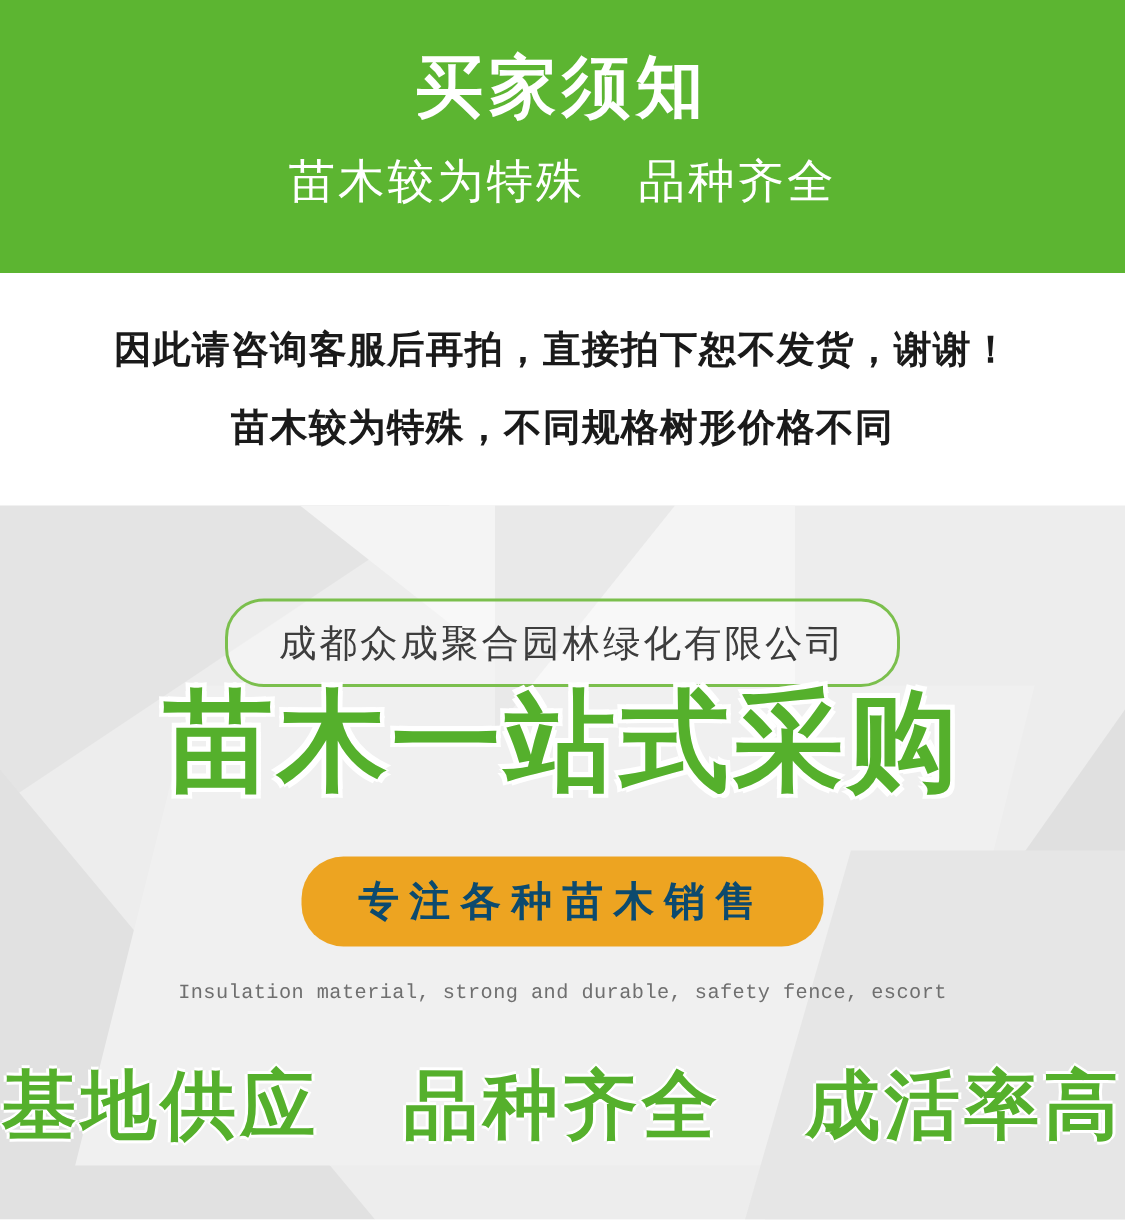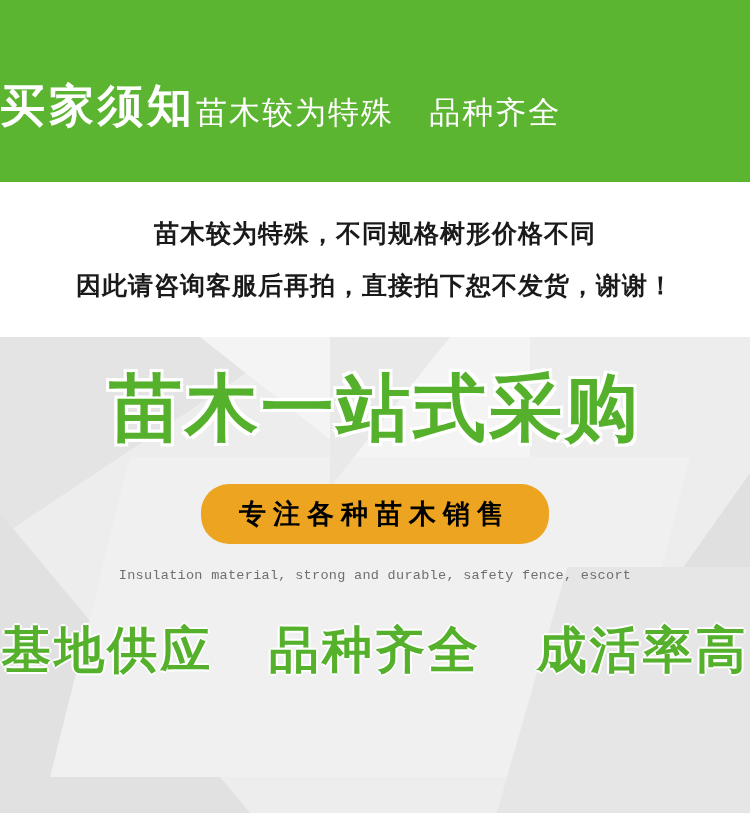"买家须知" .banner { flex-direction: none -> column }
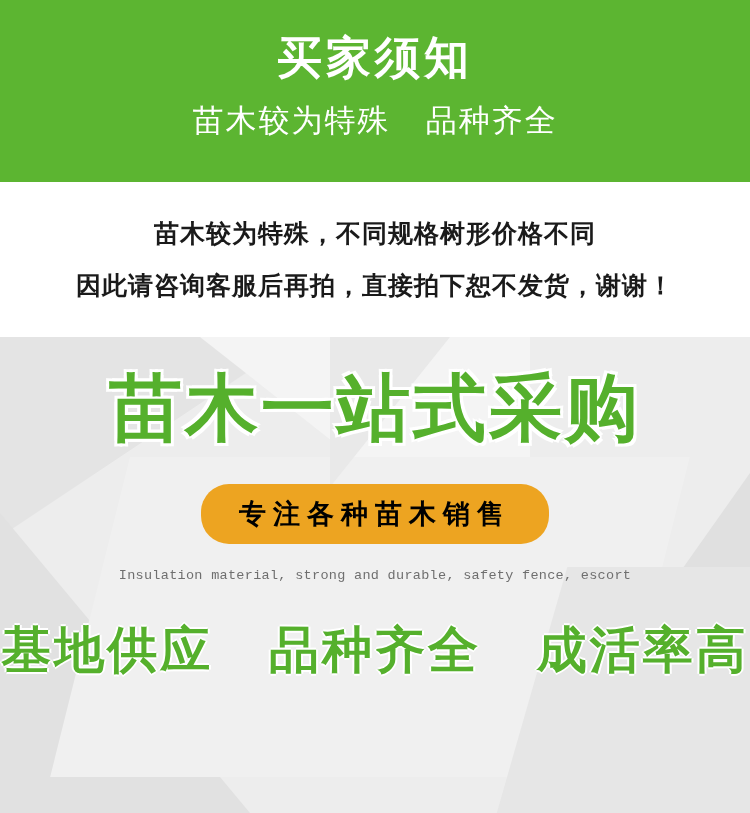"苗木较为特殊，不同规格树形价格不同" div.notice-line { order: before "因此请咨询客服后再拍，直接拍下恕不发货，谢谢！" -> after "因此请咨询客服后再拍，直接拍下恕不发货，谢谢！" }
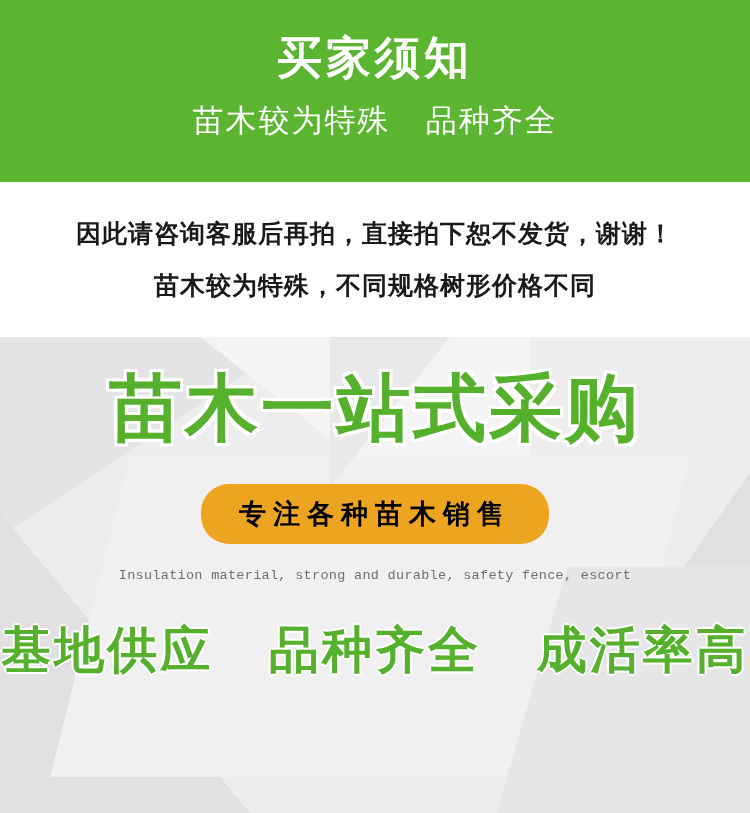"成都众成聚合园林绿化有限公司" div.company-box { html: none -> <div> <span>成都众成聚合园林绿化有限公司</span> </div> }
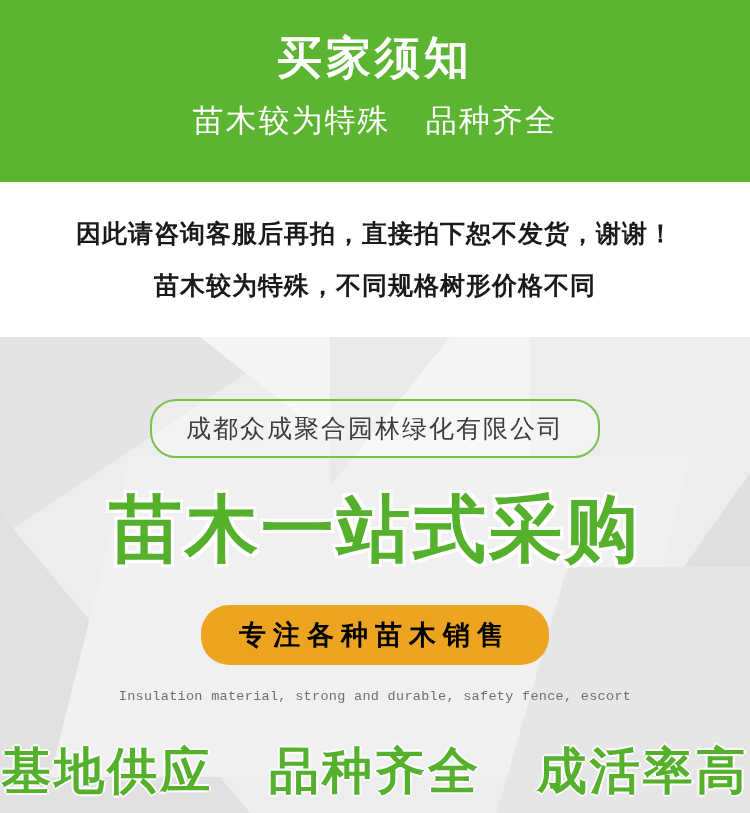"苗木一站式采购" .headline { margin-top: 34px -> none }
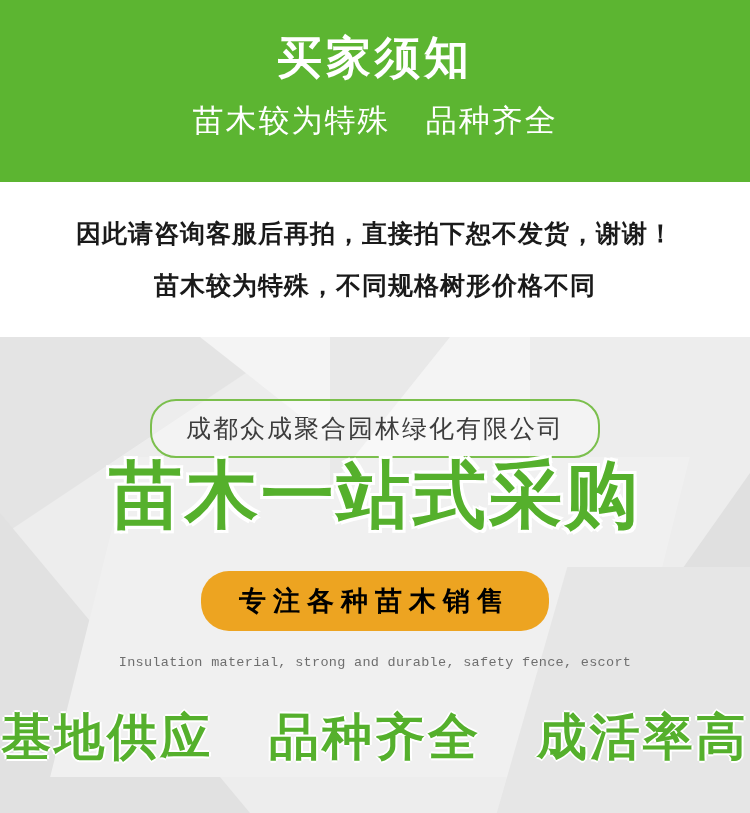"专注各种苗木销售" .pill span { color: #000000 -> #0c4a6e }
